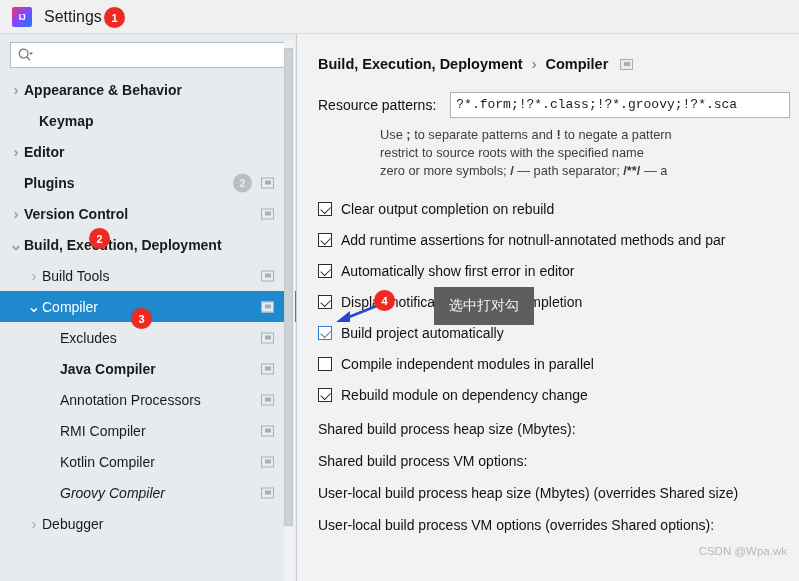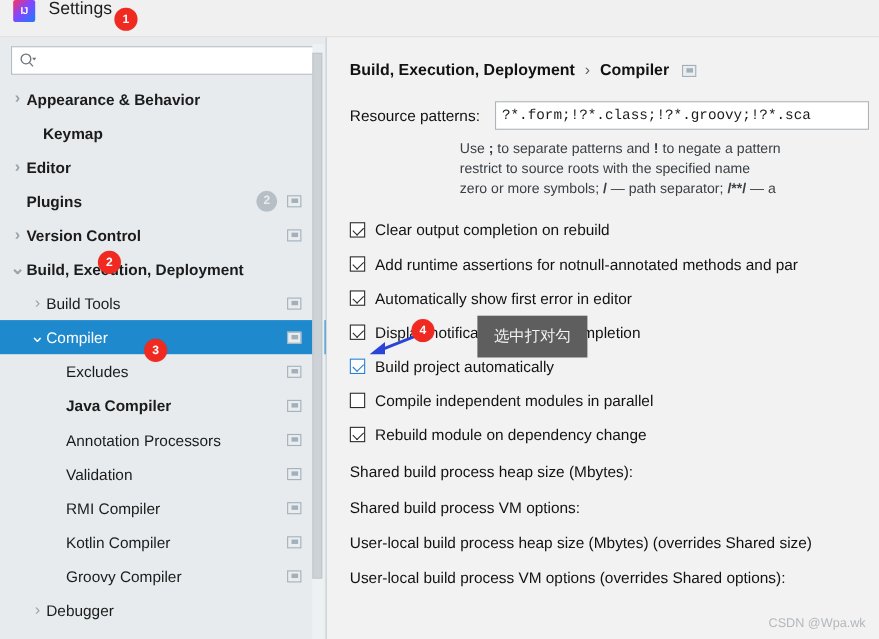"IJ" .titlebar { align-items: flex-start -> center }
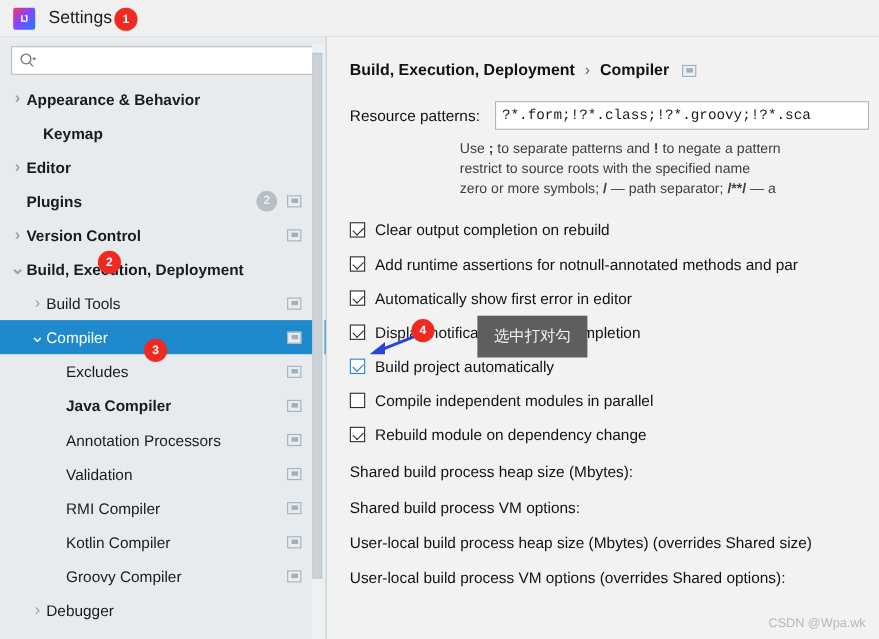"Use ; to separate patterns" .hint { padding-left: 120px -> 82px }
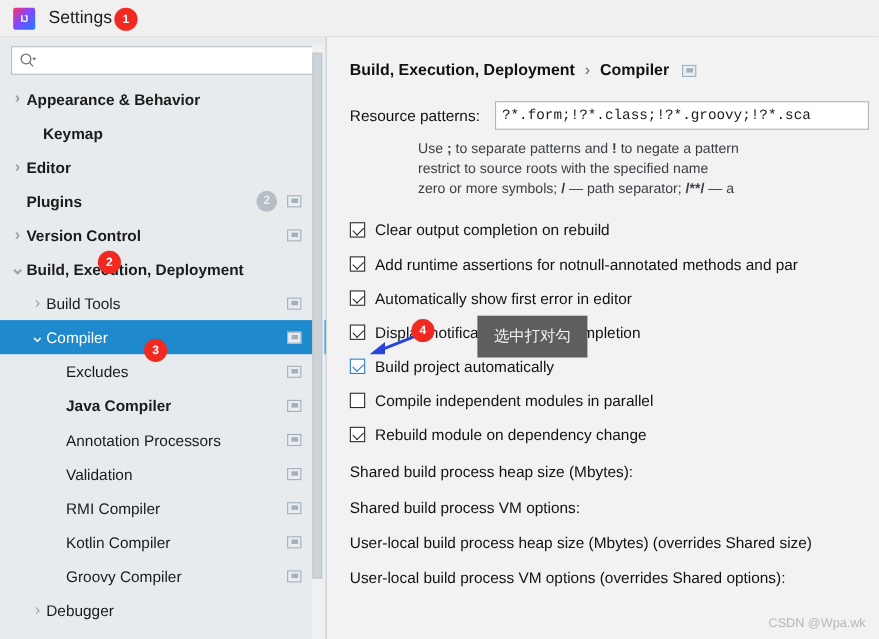"Validation" div.row { html: <div> <span>›</span> <span>Validation</span> <span> <span> <i></i> </span> </span> </div> -> none }
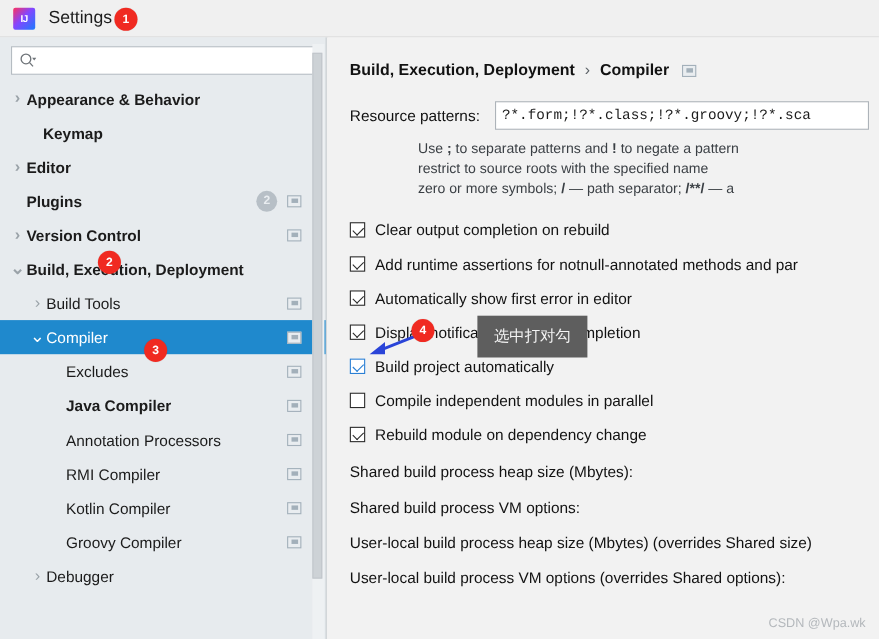"Groovy Compiler" div.row { font-style: none -> italic }
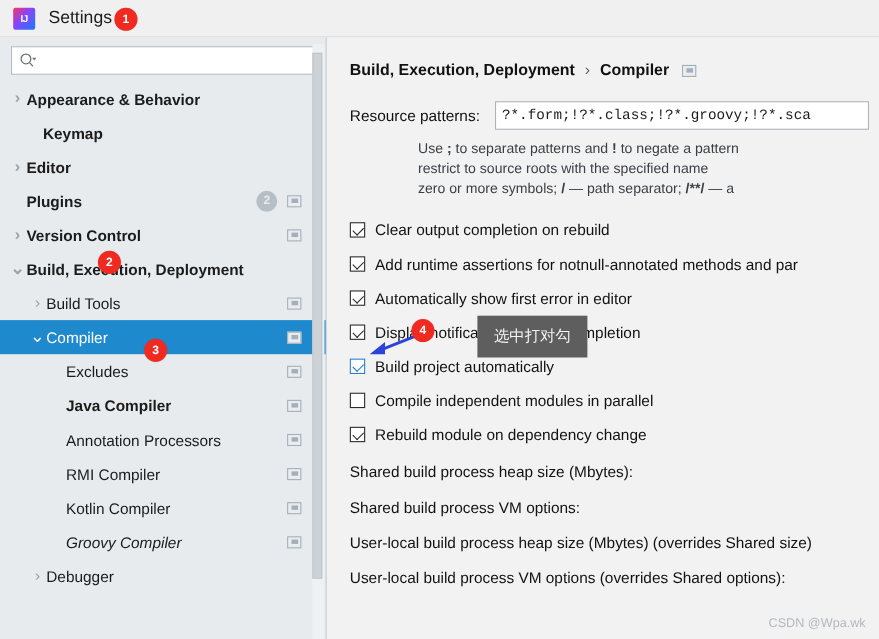"CSDN @Wpa.wk" .watermark { bottom: 8px -> 24px }
